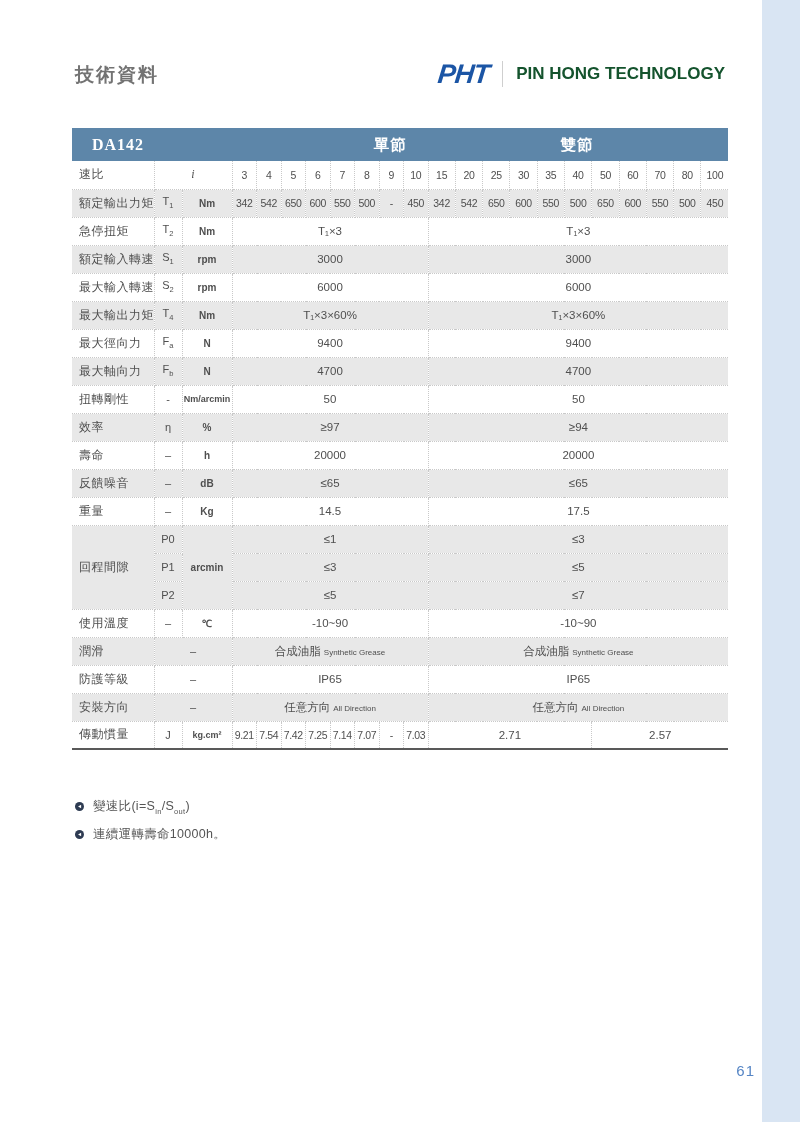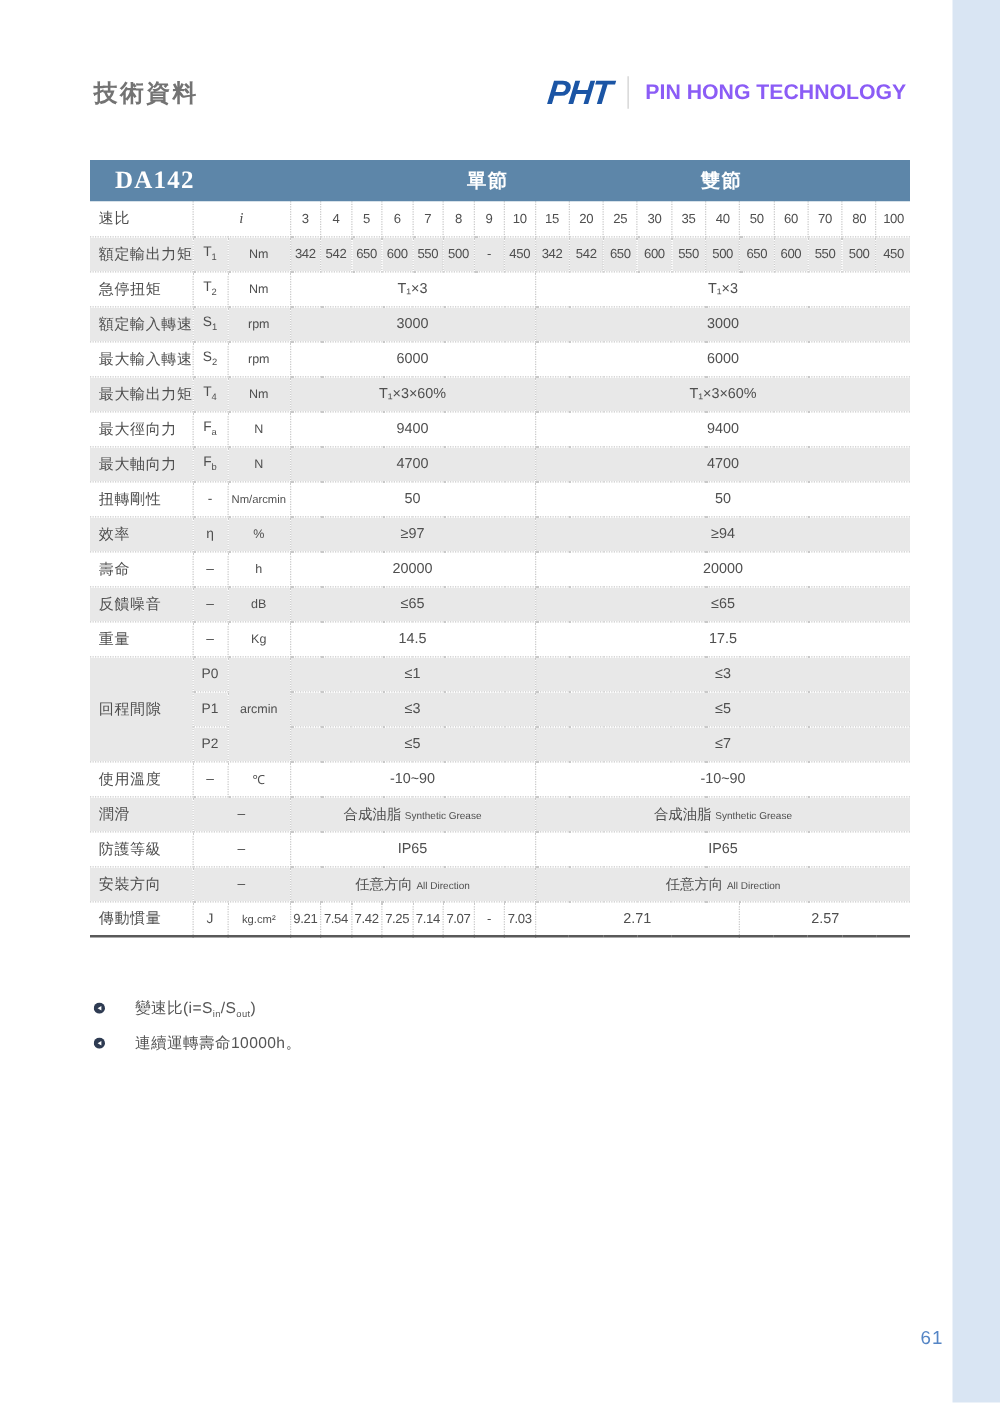"PIN HONG TECHNOLOGY" .brand-name { color: #8b5cf6 -> #14532d }
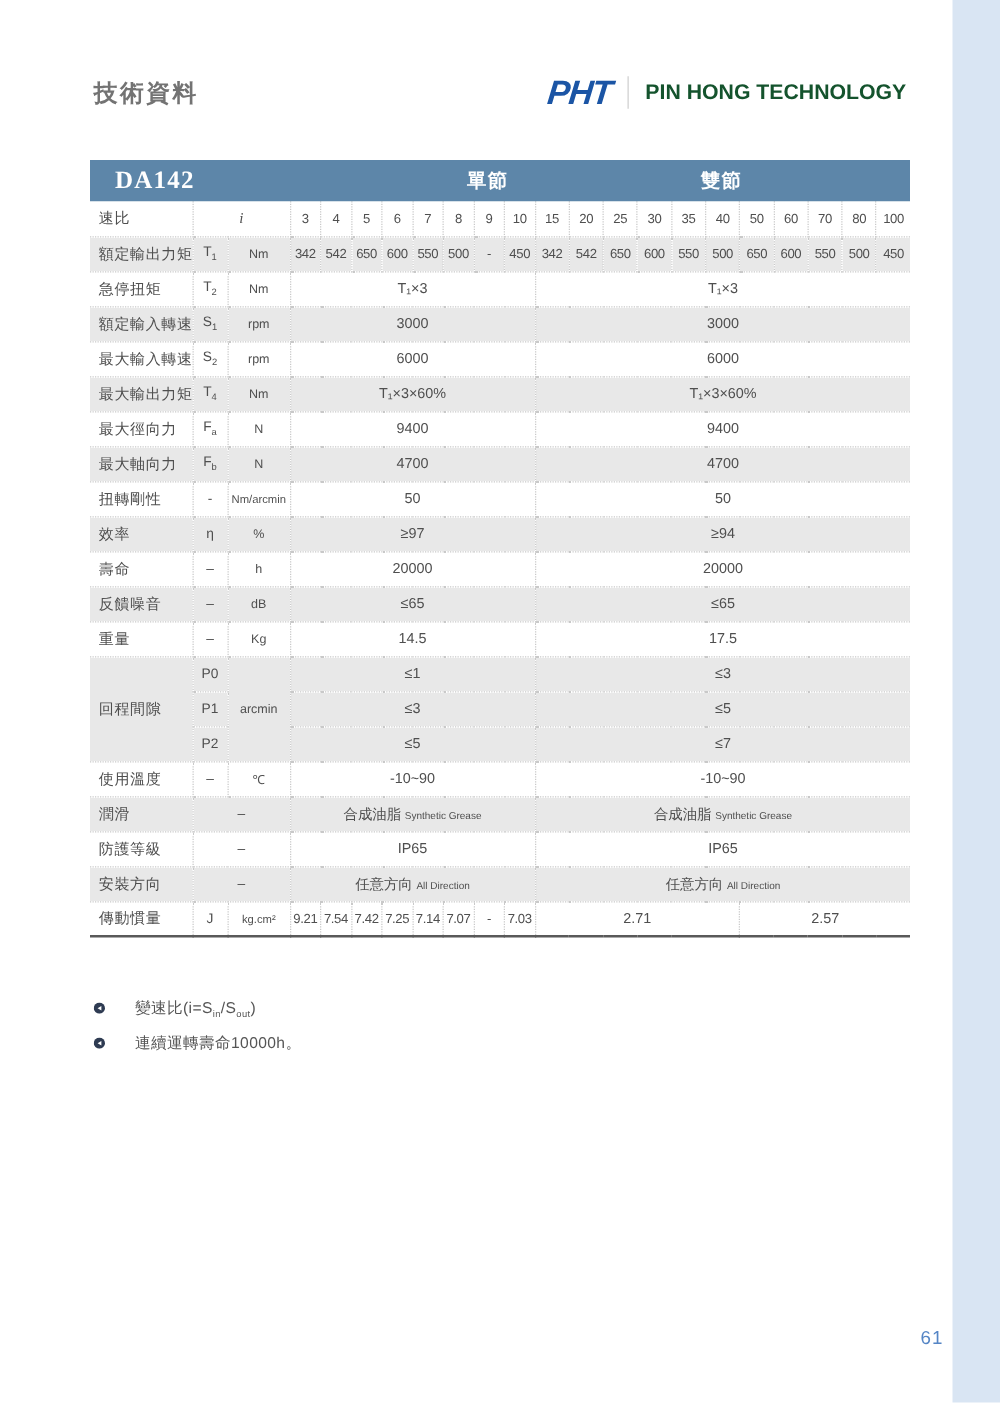"DA142" .hdr-model { font-size: 20px -> 16px }
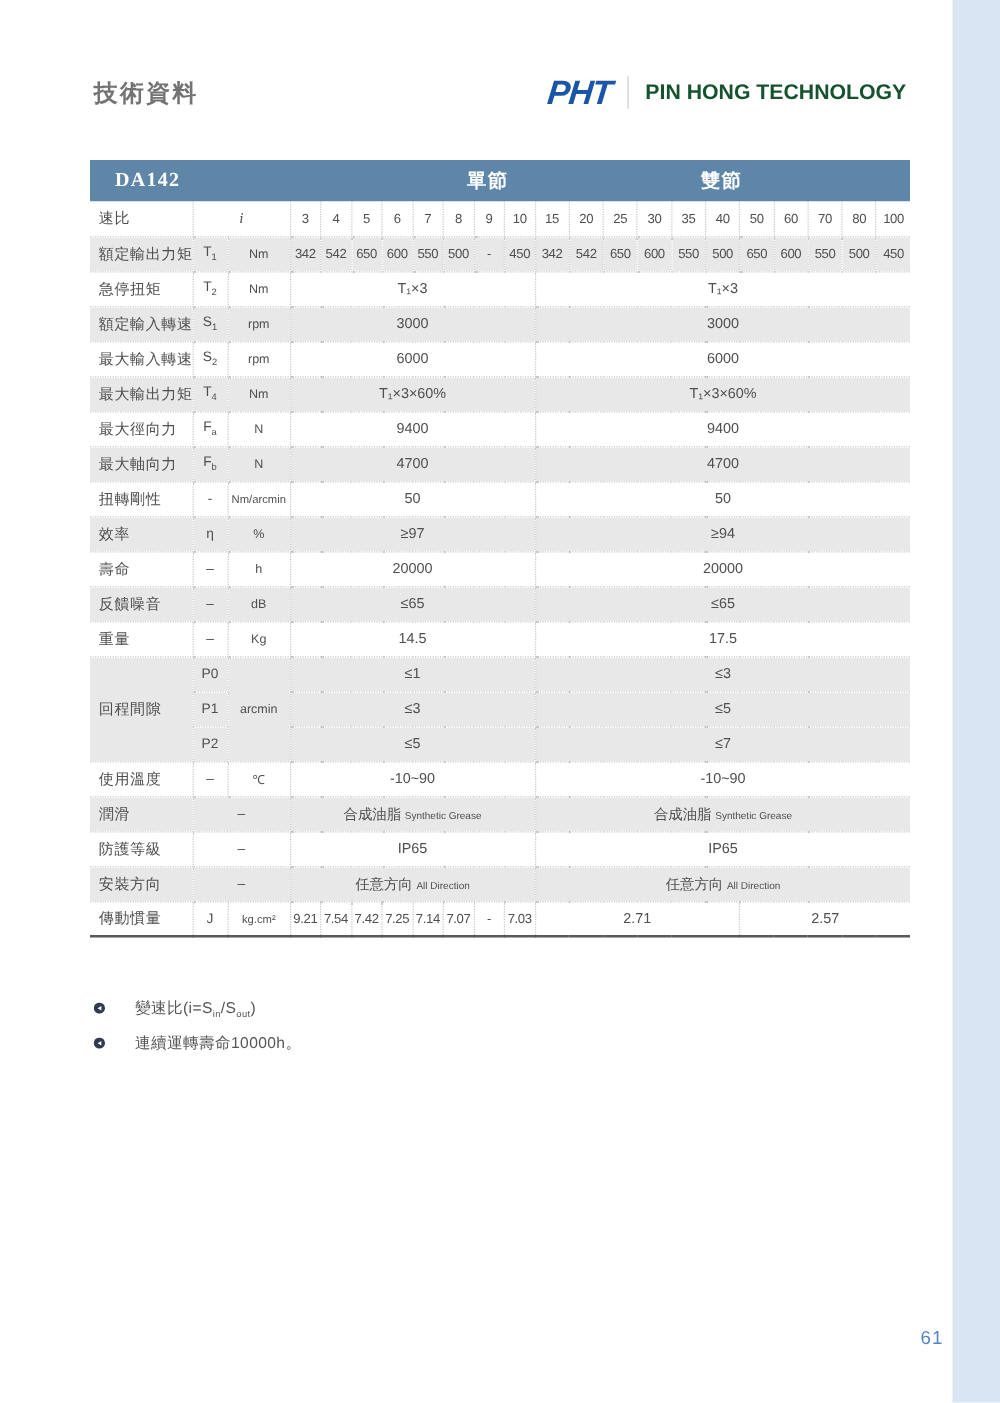"Nm" td.unit { font-weight: none -> bold }
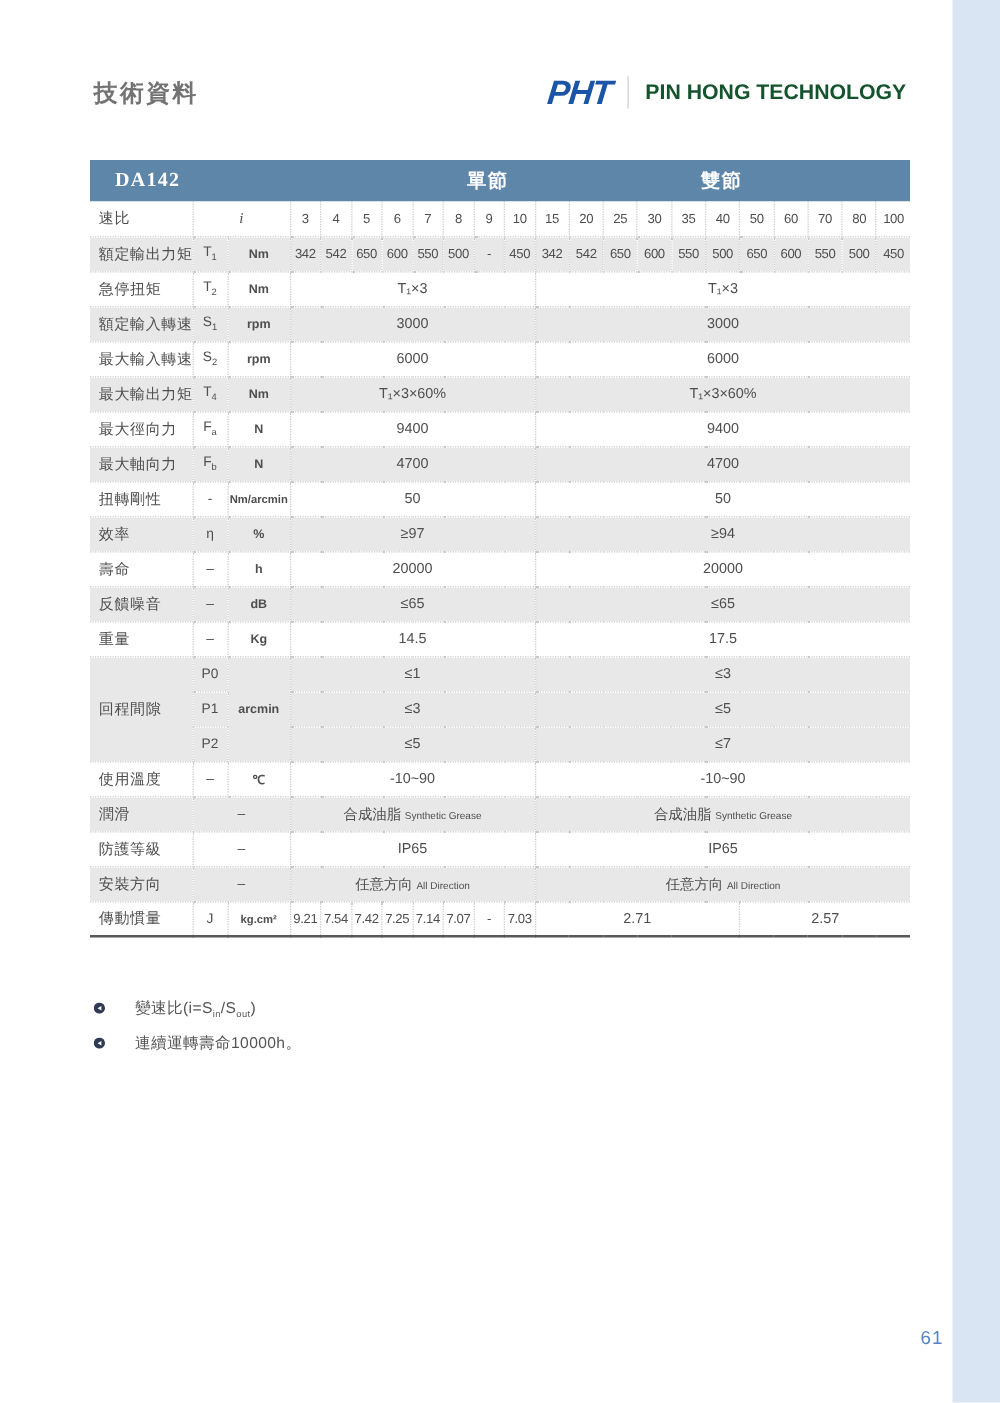"變速比(i=Sin/Sout)" .note-item { gap: 24px -> 9px }
